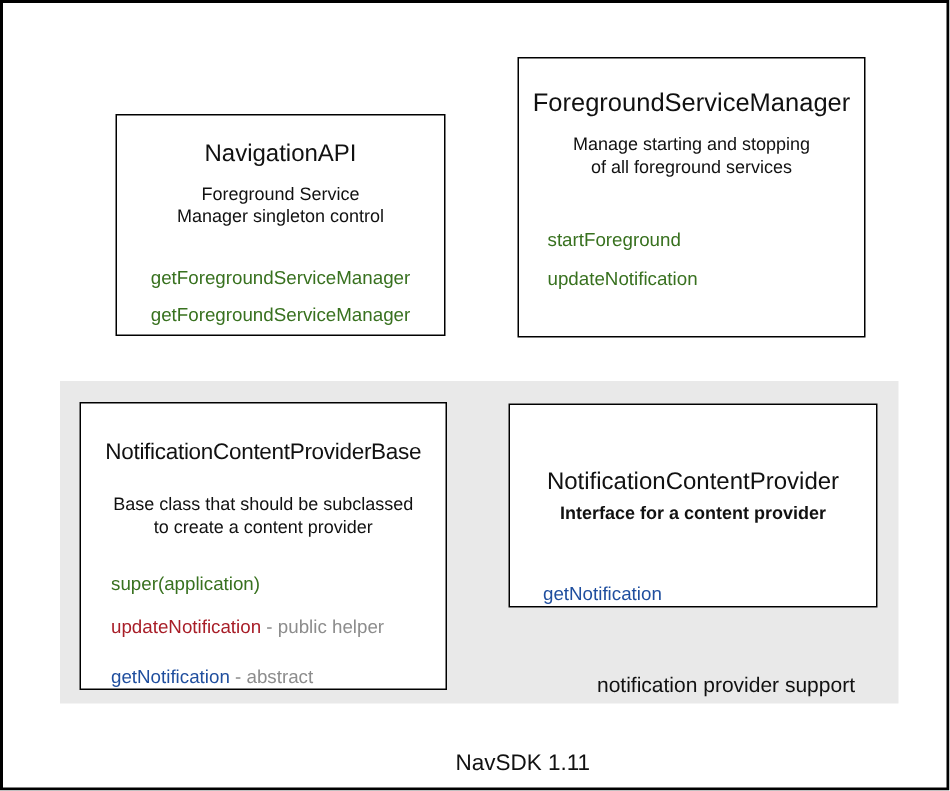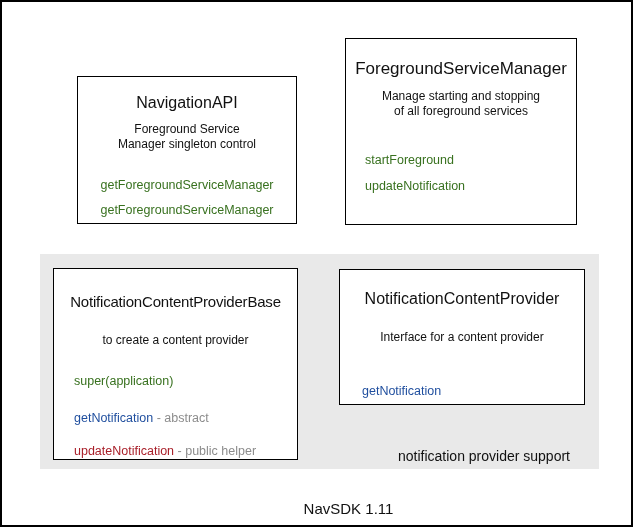"NotificationContentProvider" .box-provider { justify-content: none -> flex-end }
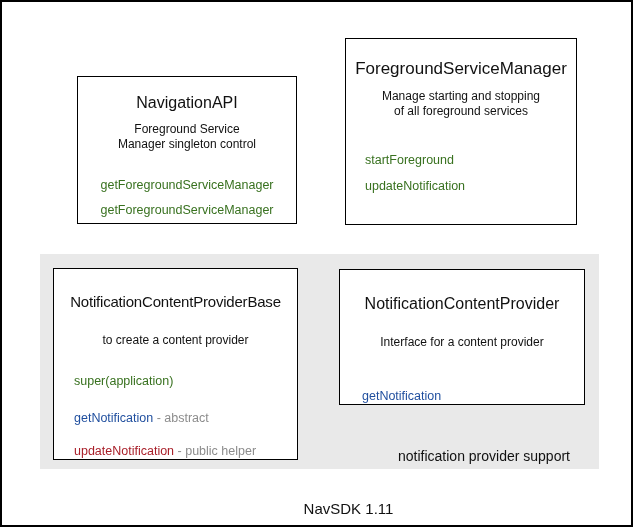"Base class that should be" div { html: none -> <div>Base class that should be subclassed</div> }
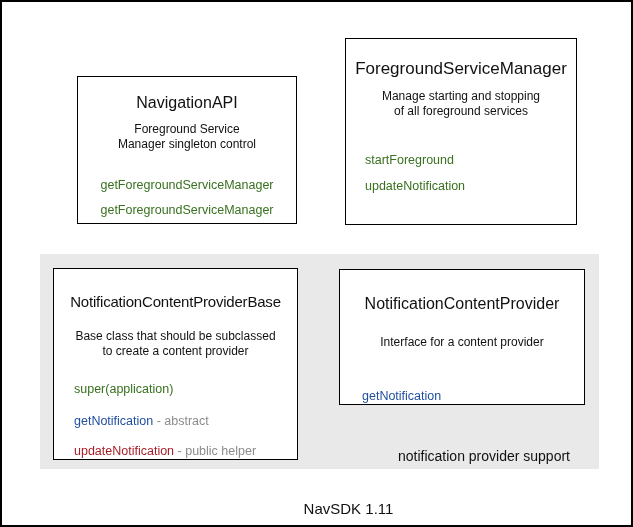"Interface for a content provider" .box-provider .box-desc { font-weight: none -> bold; margin-top: 22px -> 4px }
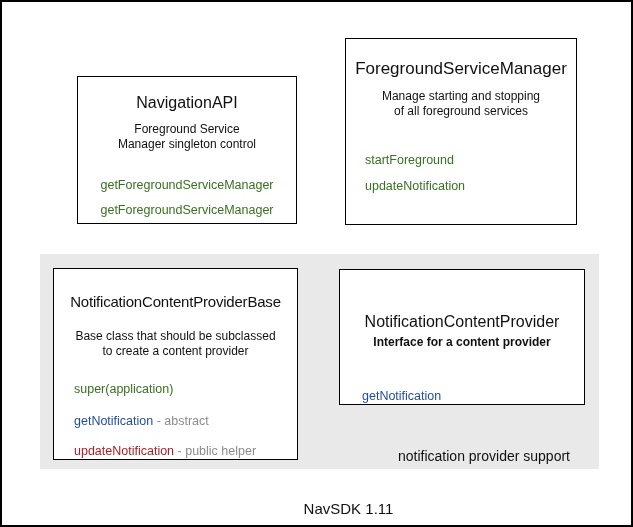"getNotification - abstract" div.method { order: before "updateNotification - public helper" -> after "updateNotification - public helper" }
